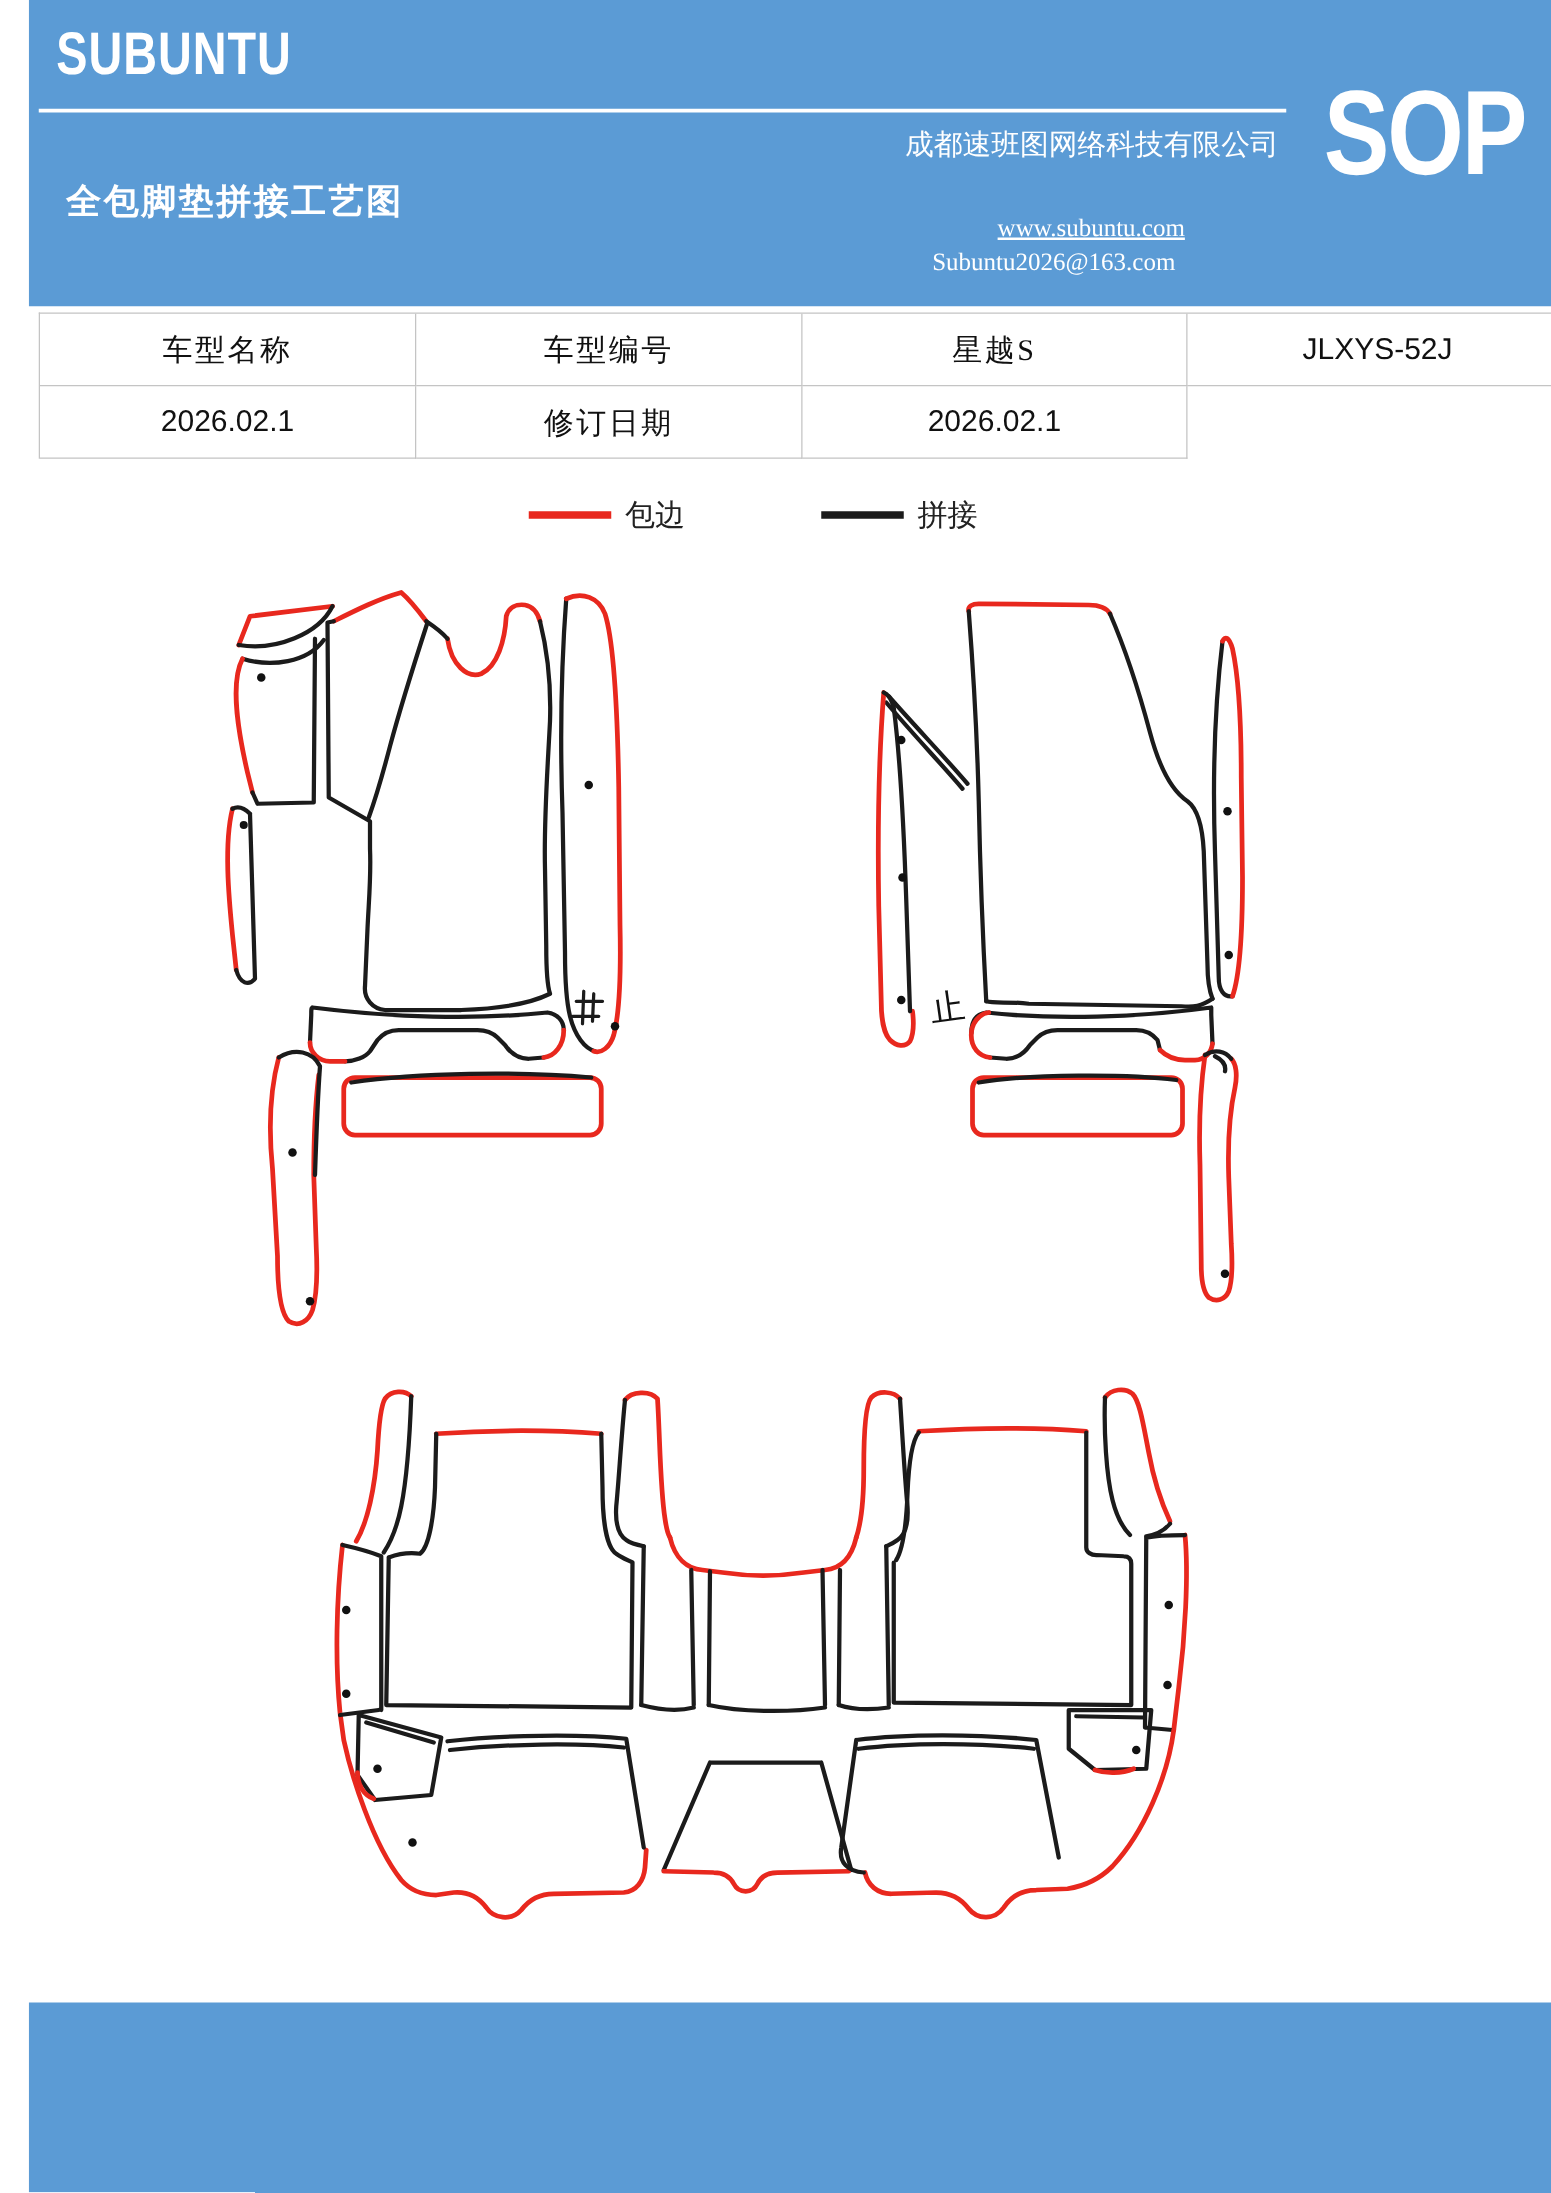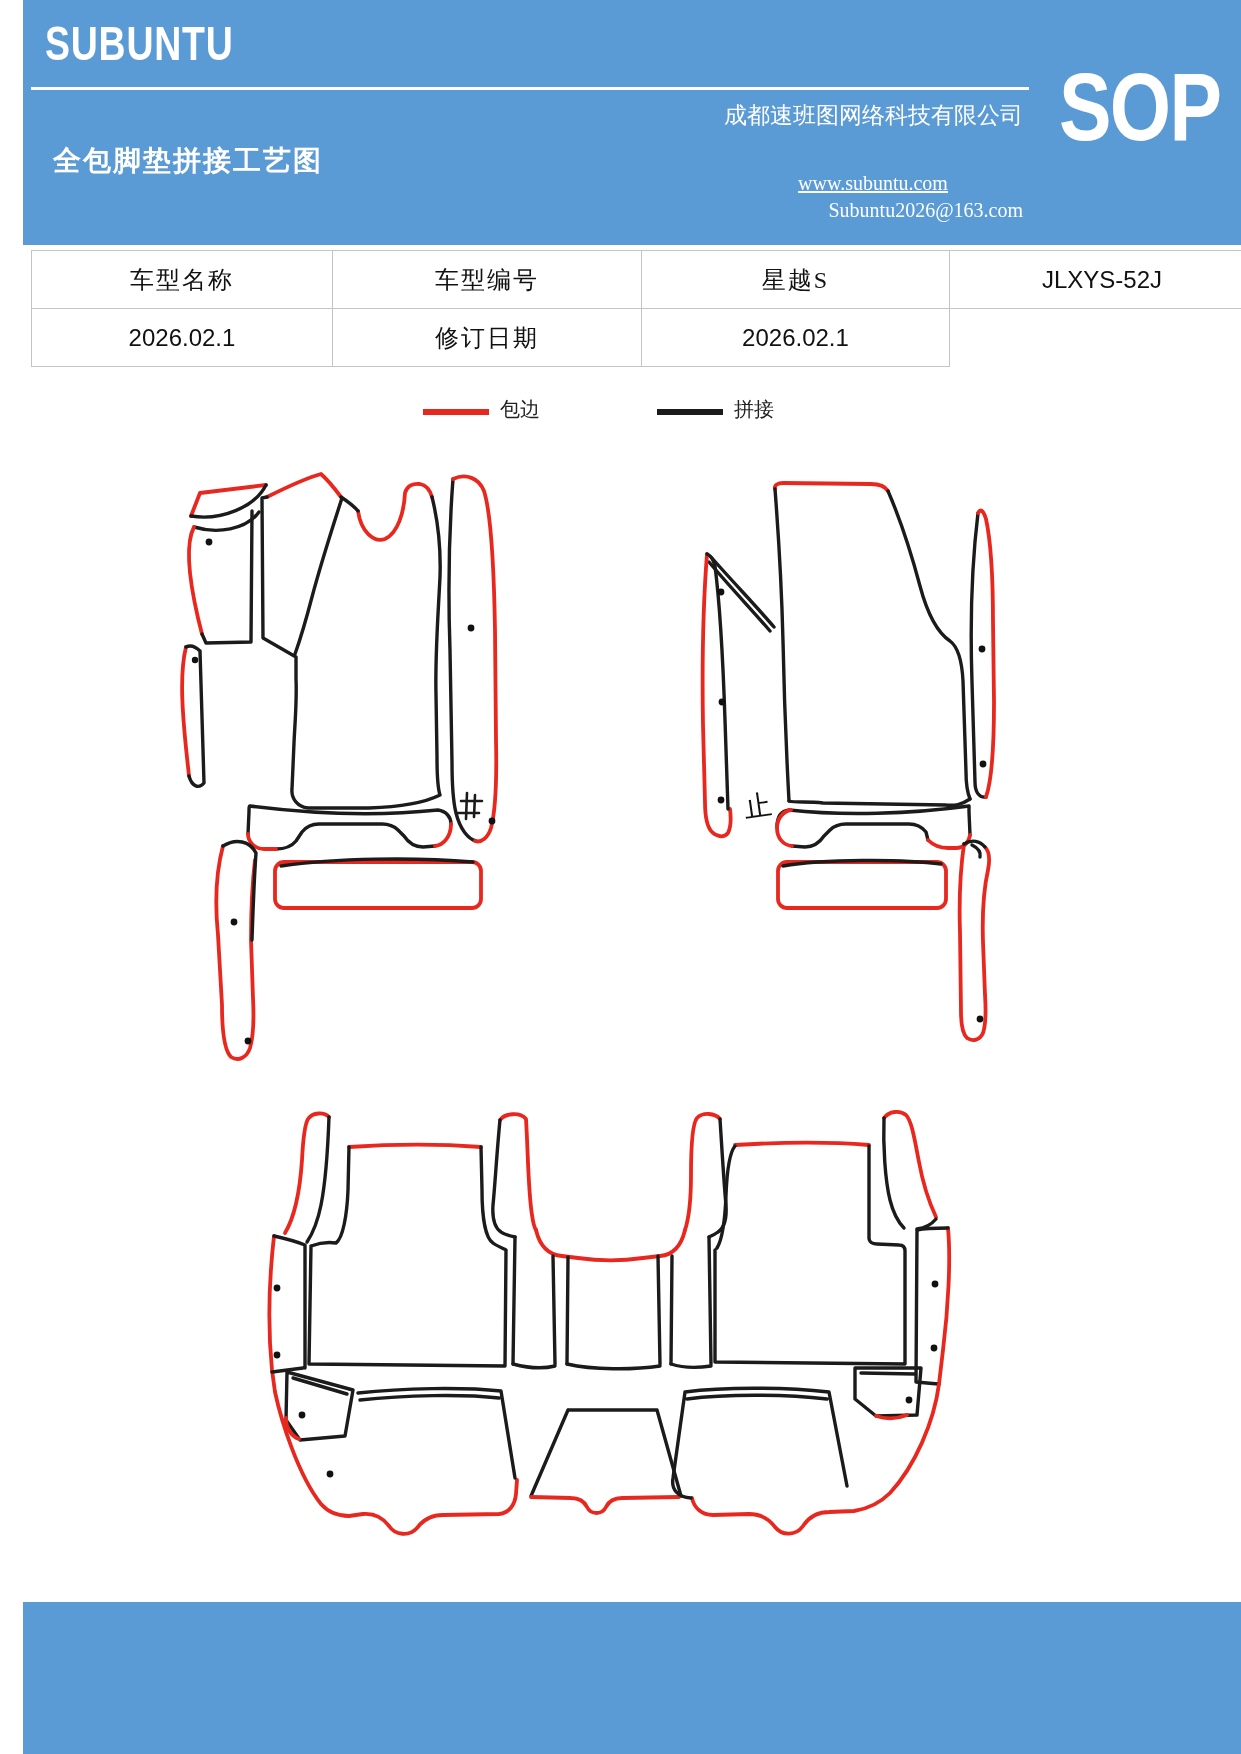"Subuntu2026@163.com" #hmail { text-align: right -> center }
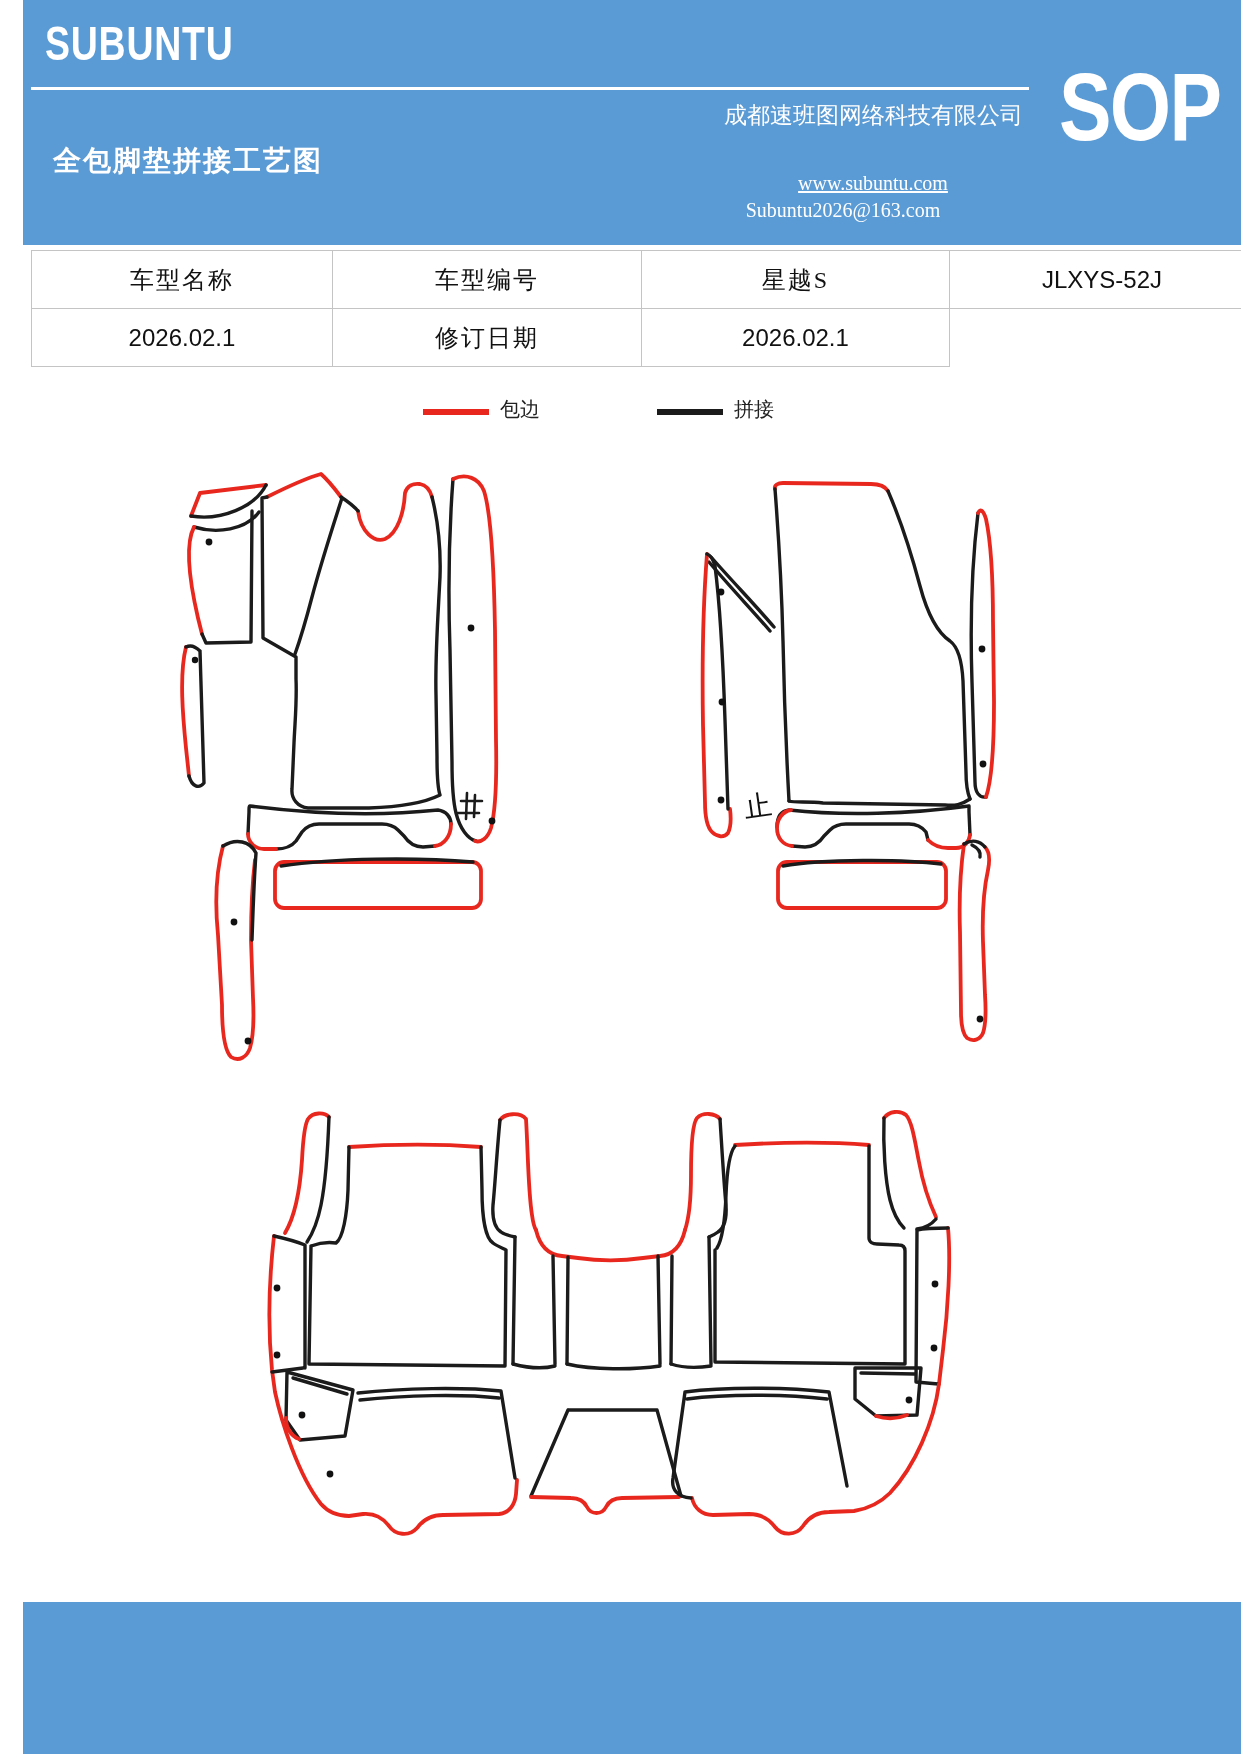"包边" .legend-label { font-size: 20px -> 24px }
